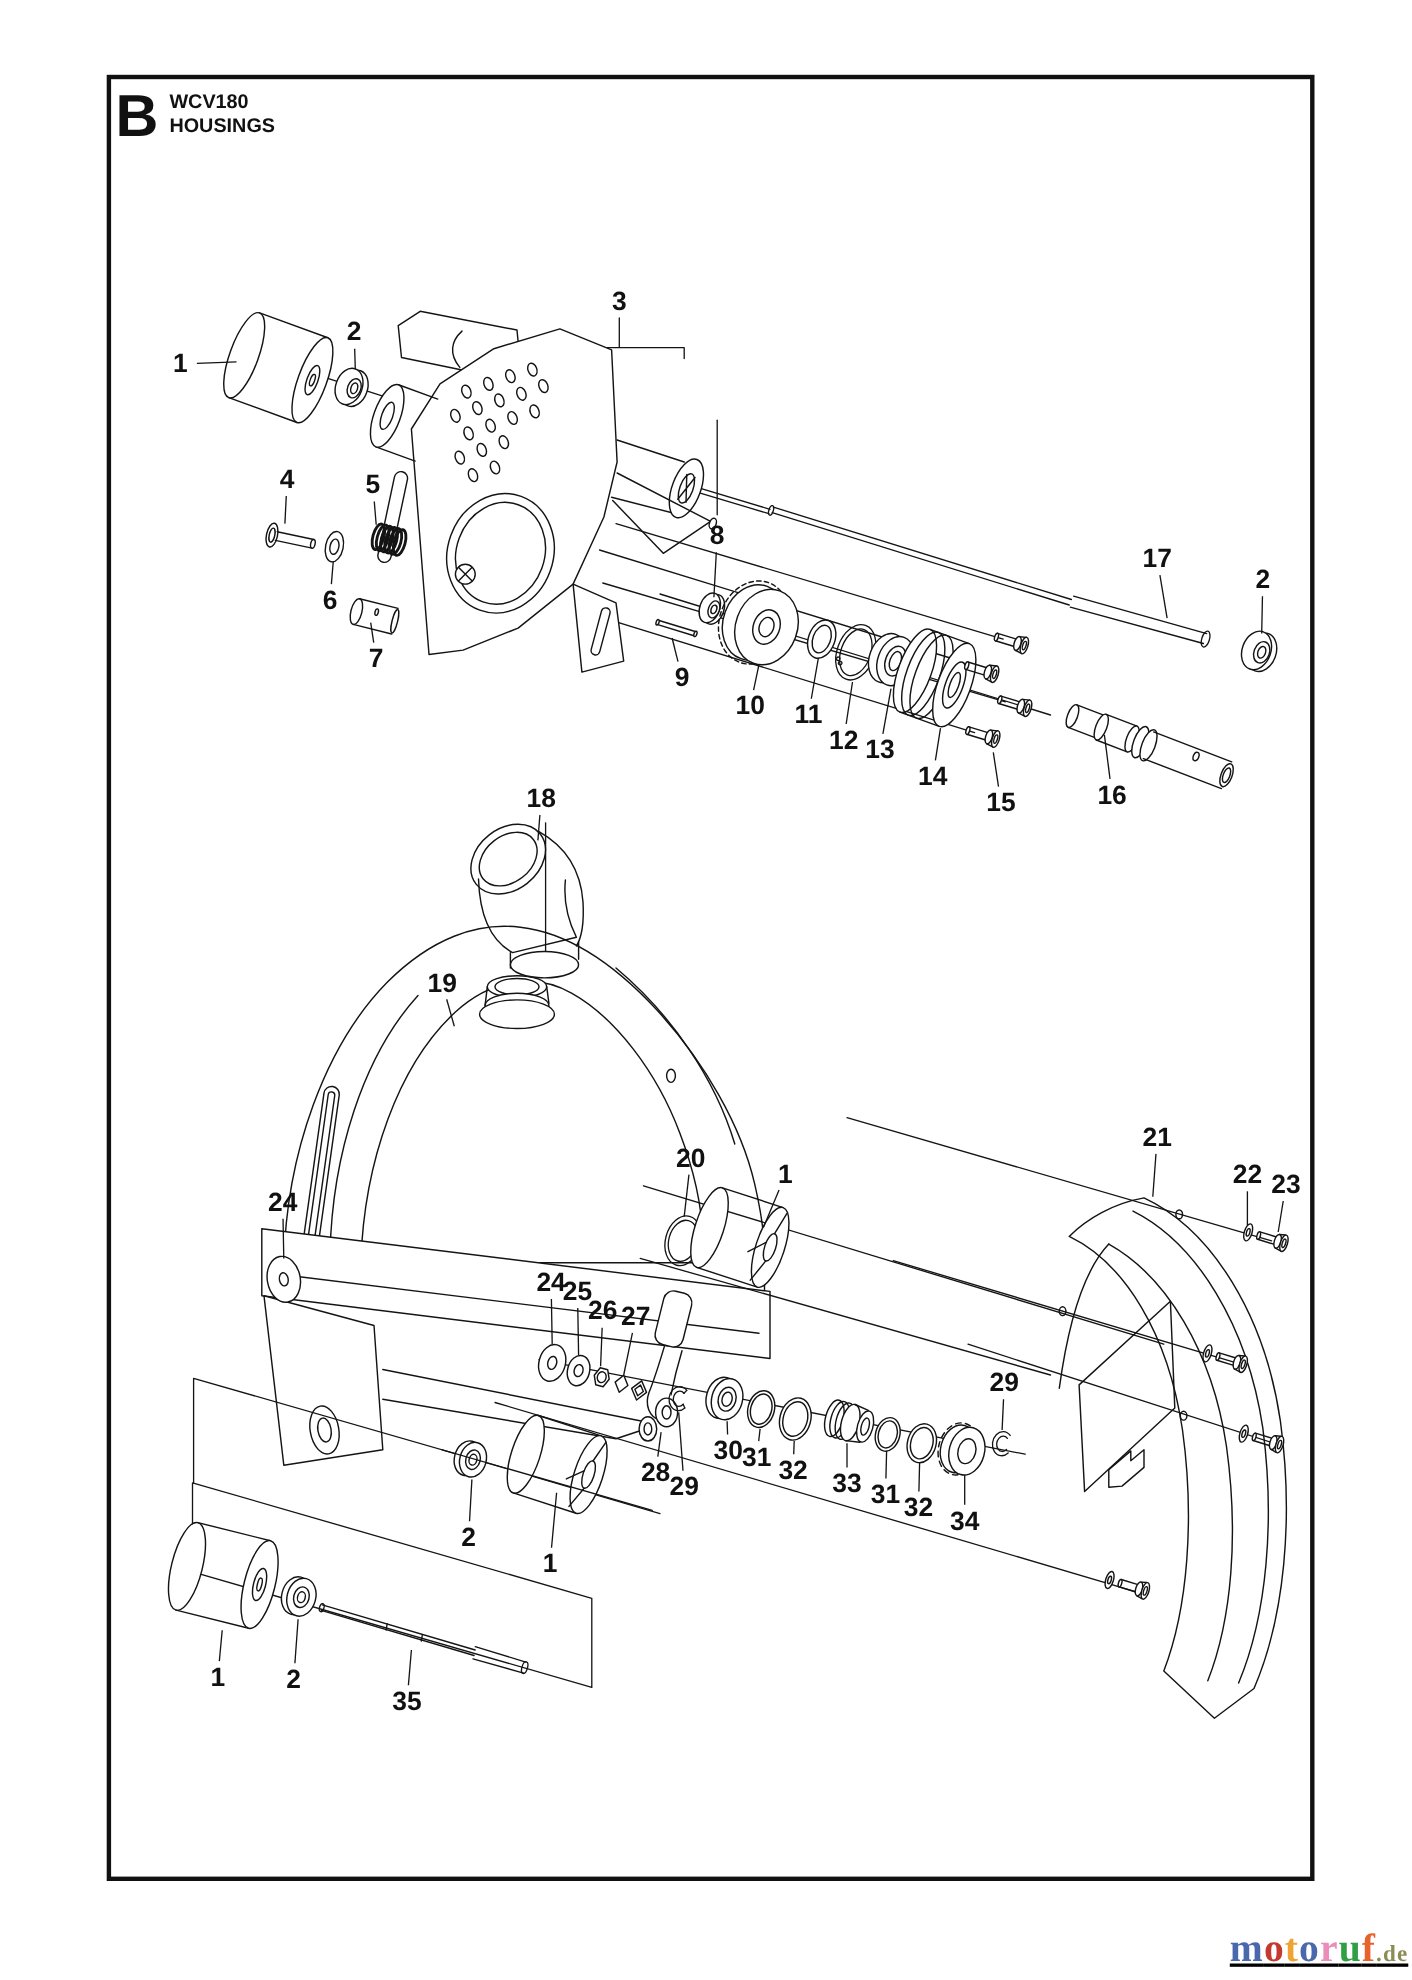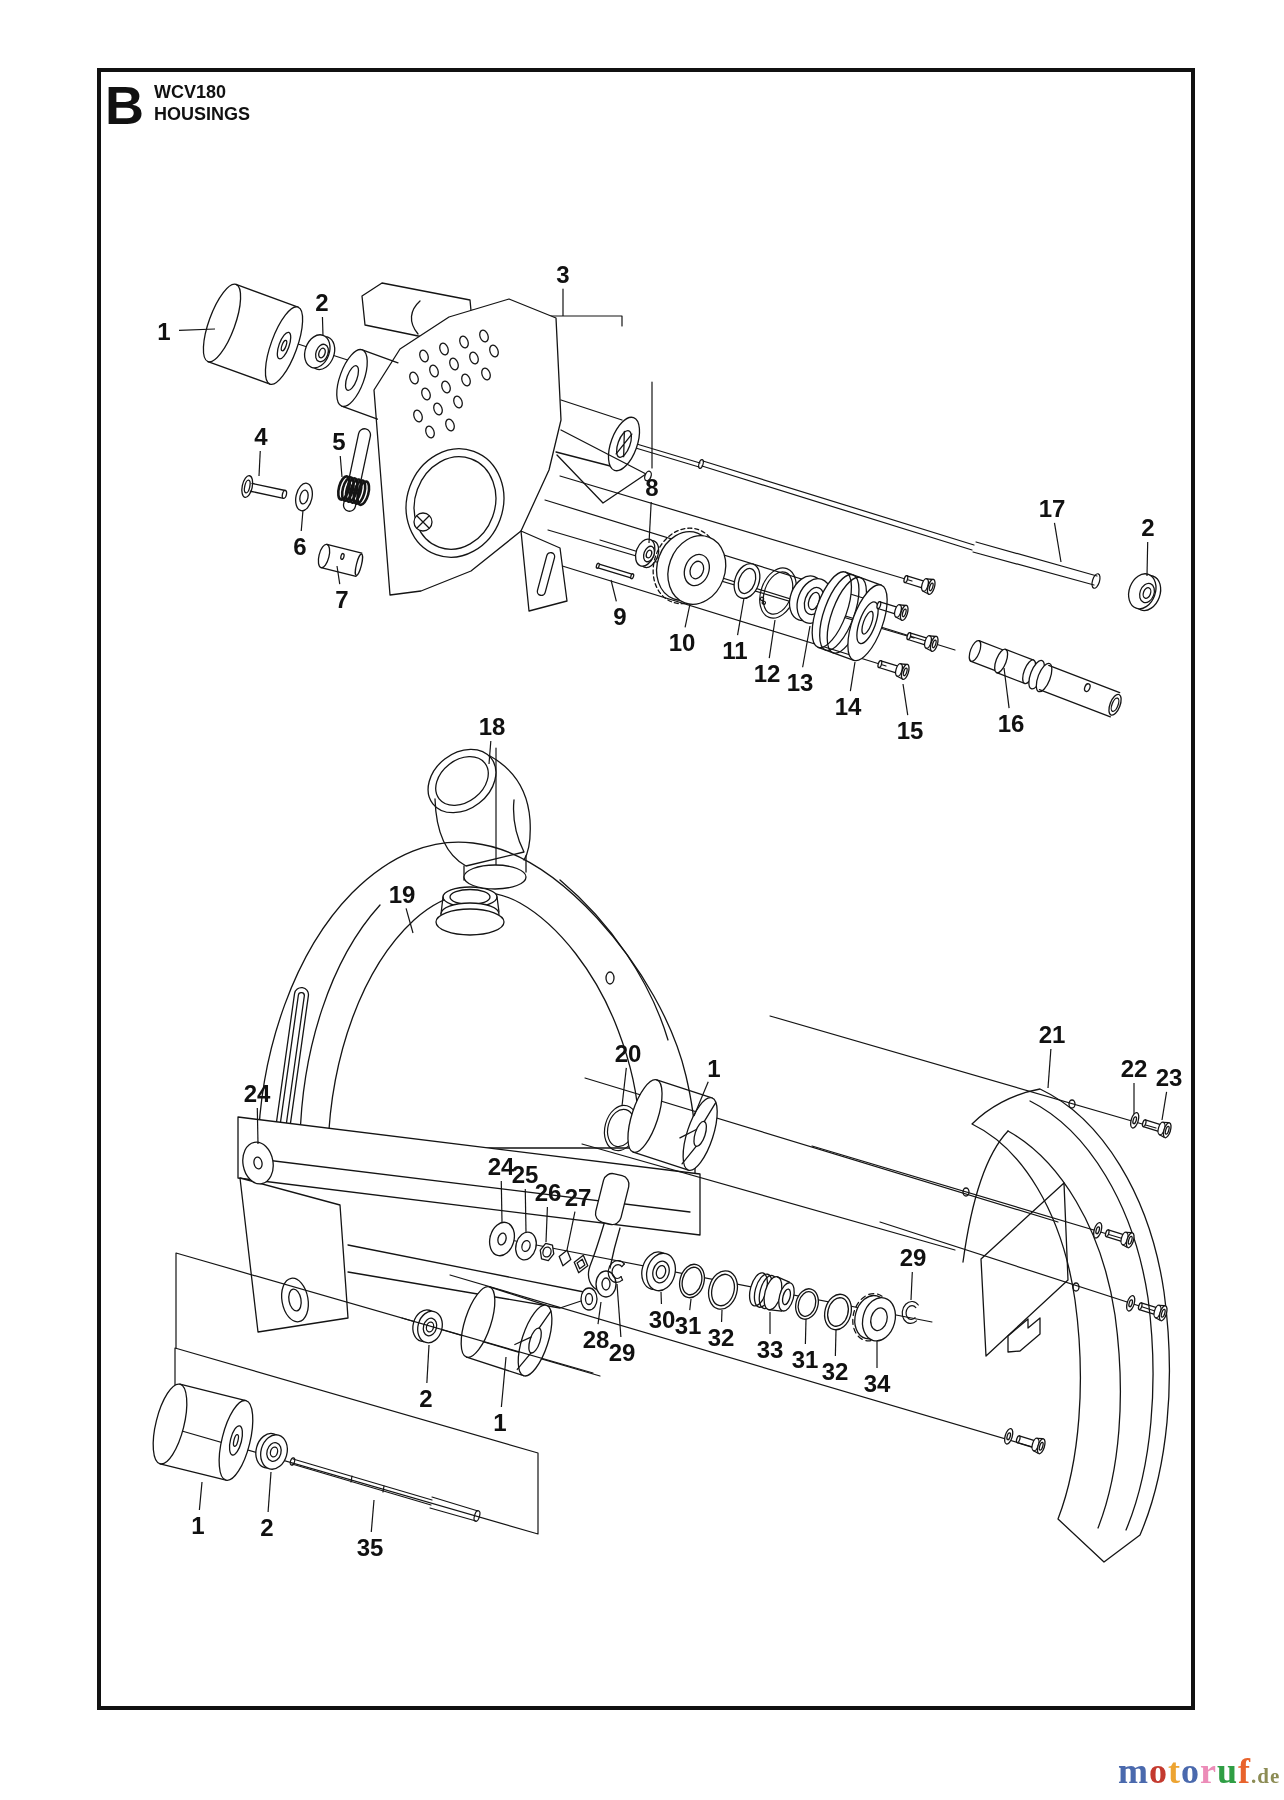"motoruf.de" #watermark { text-decoration: none -> underline }
